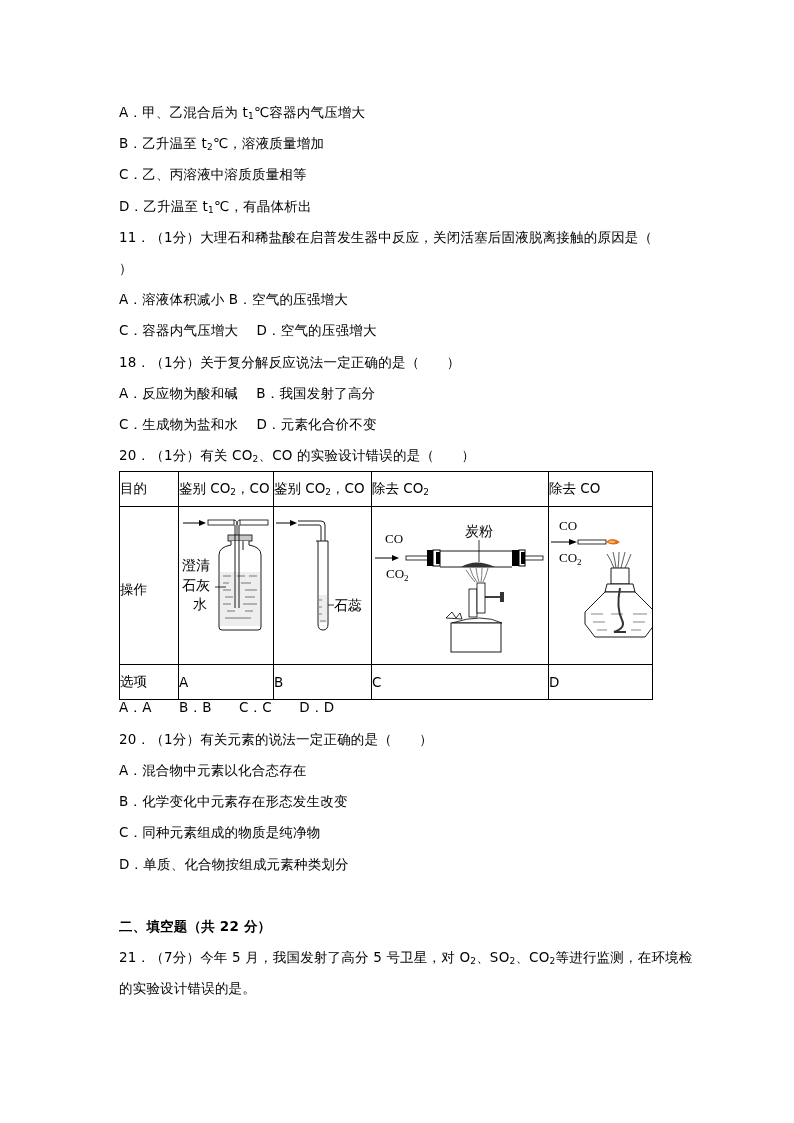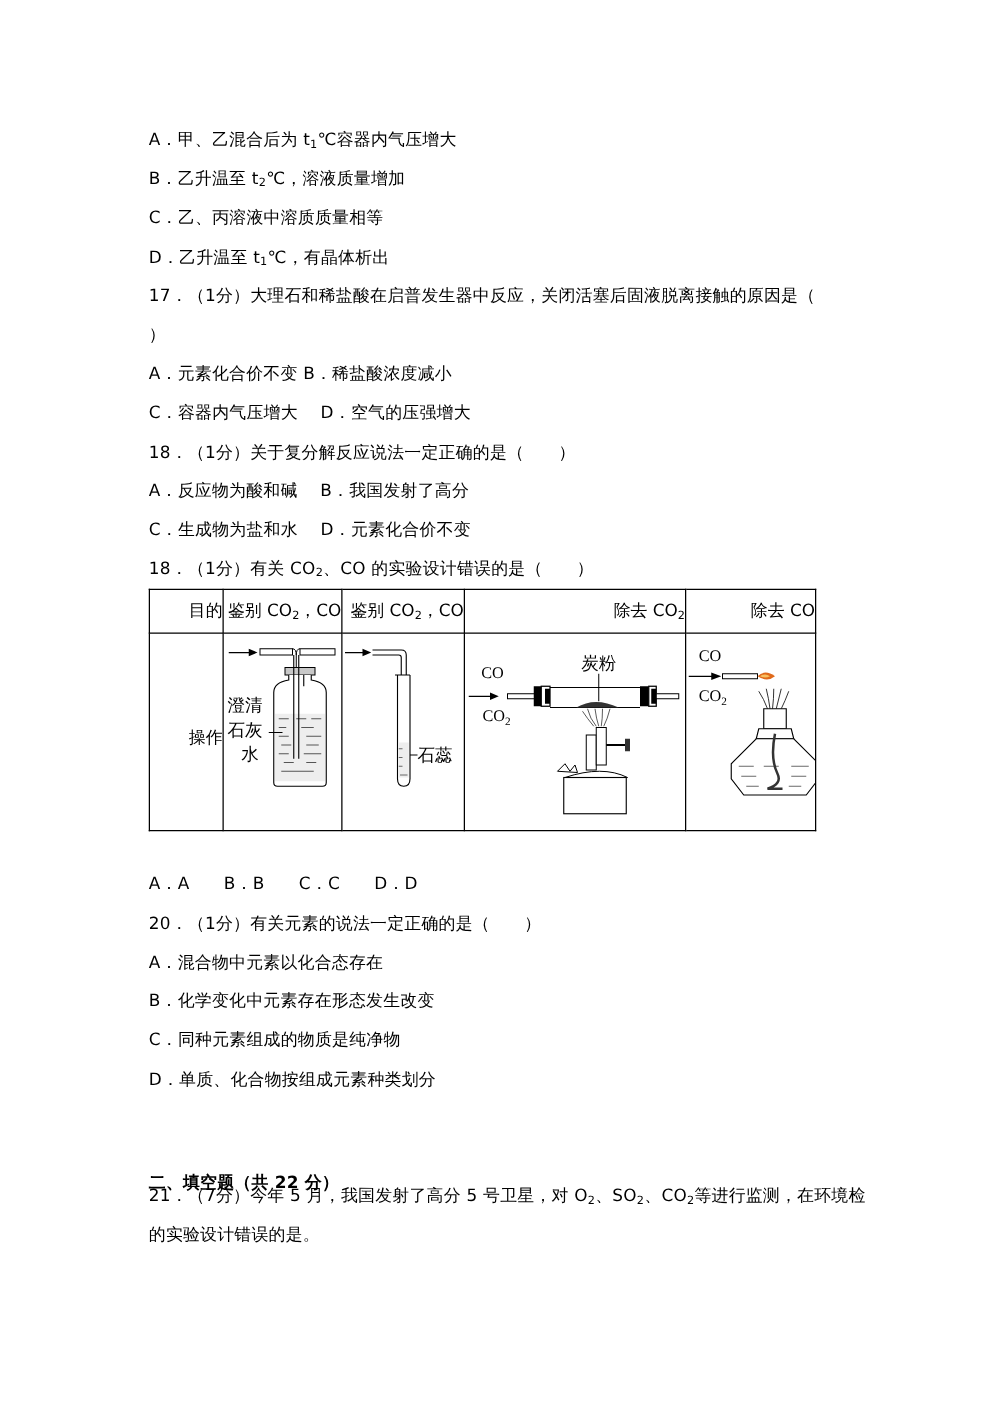"17．（1分）大理石和稀盐酸在启普发生器中反应，关闭活塞后固液脱离接触的原因是（" div.line { text: 17 -> 11 }
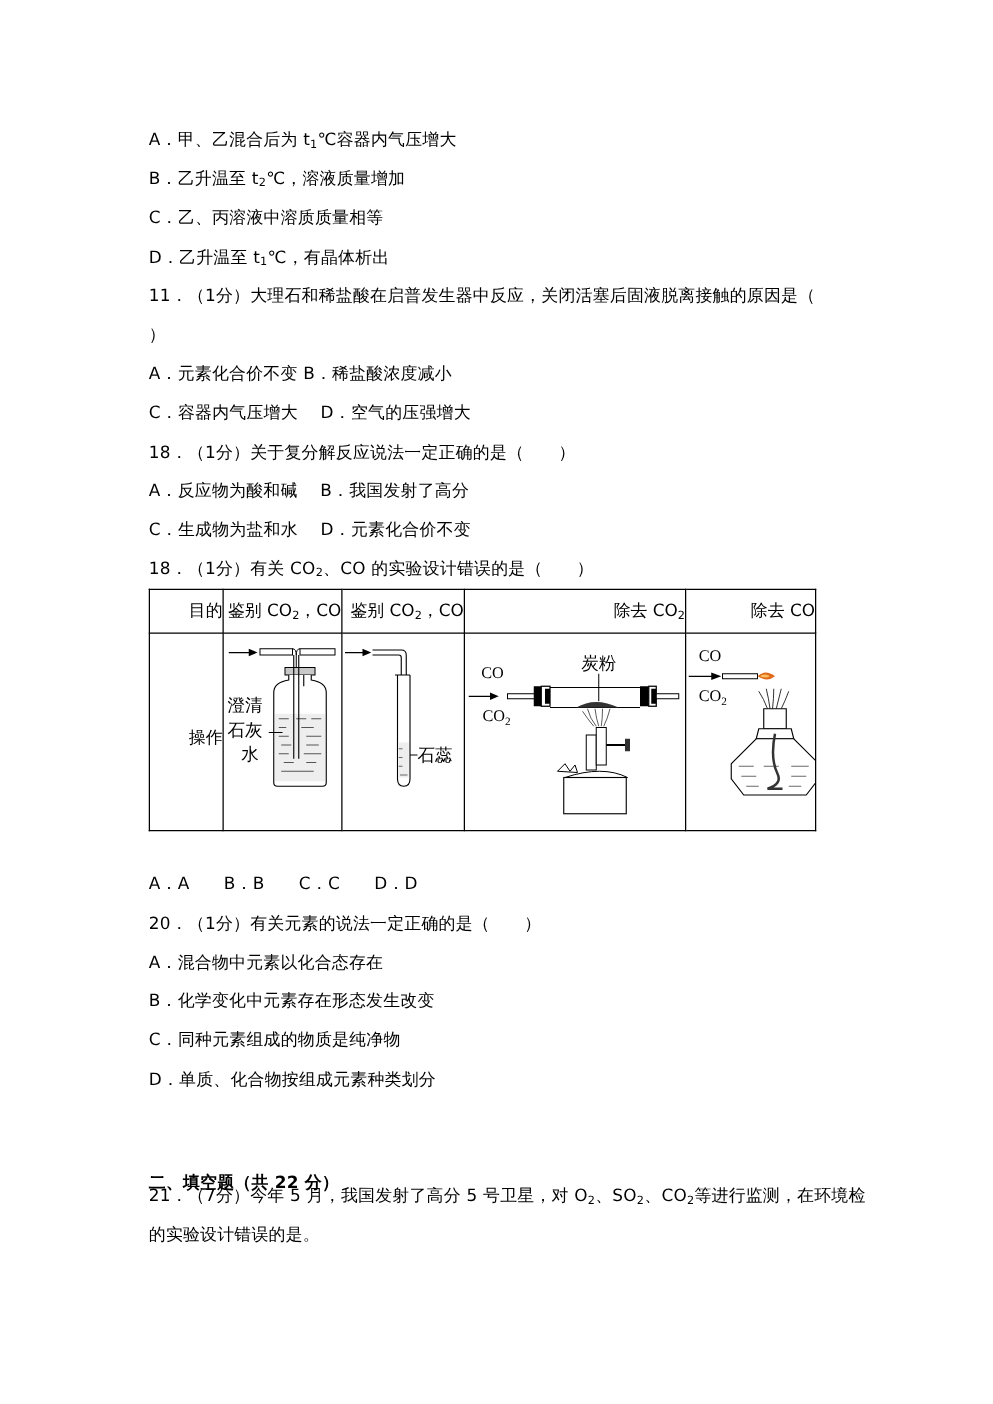"A．元素化合价不变 B．稀盐酸浓度减小" div.line { text: 元素化合价不变 B．稀盐酸浓度减小 -> 溶液体积减小 B．空气的压强增大 }
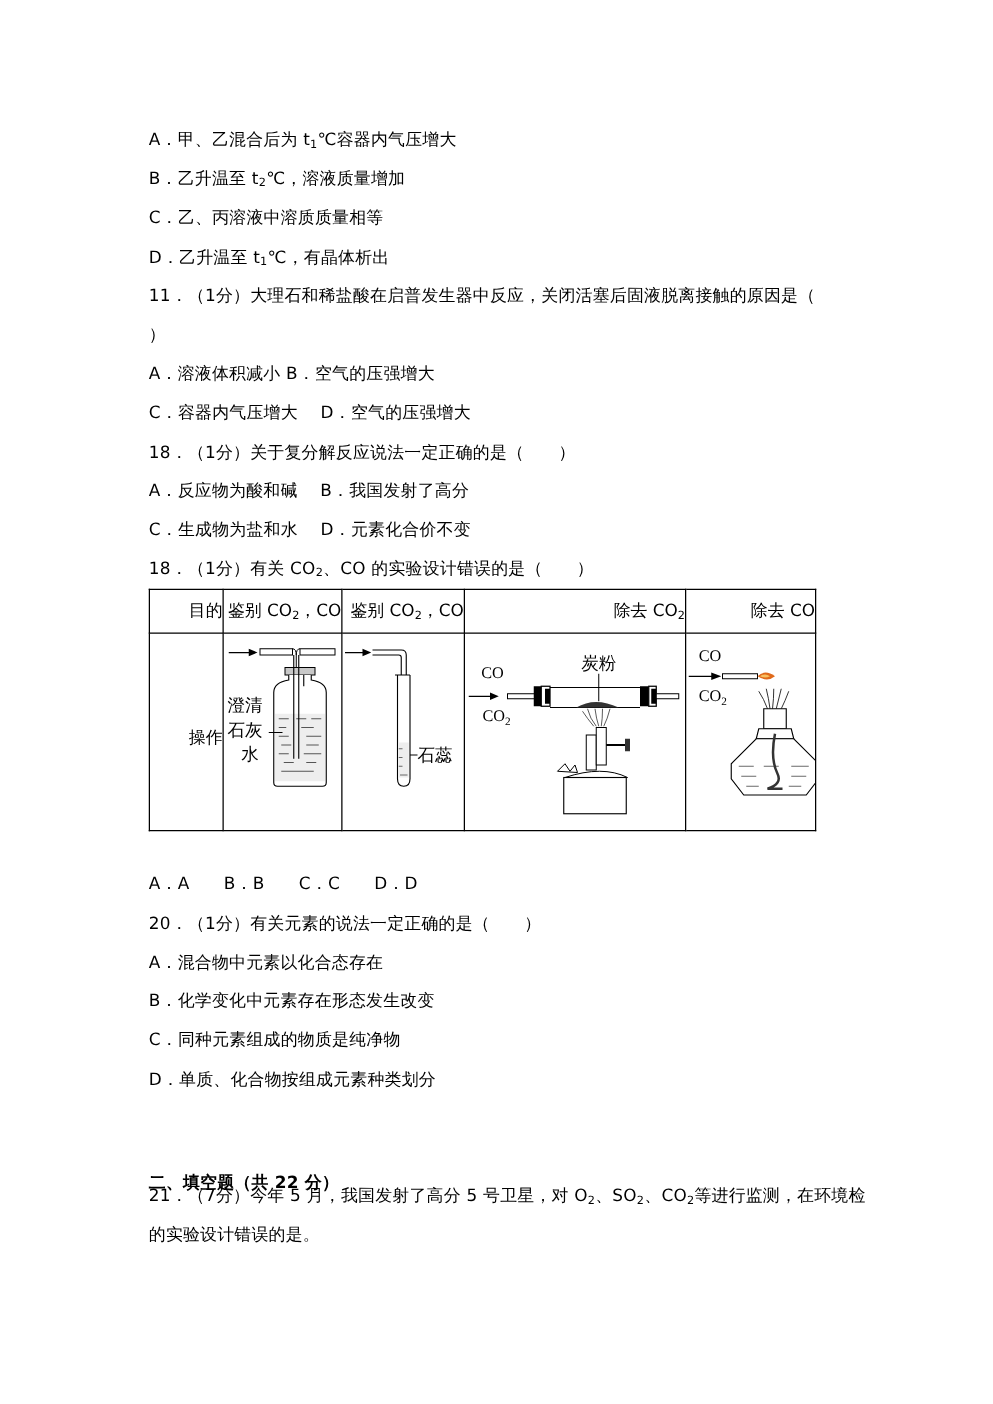"18．（1分）有关 CO" span { text: 18 -> 20 }
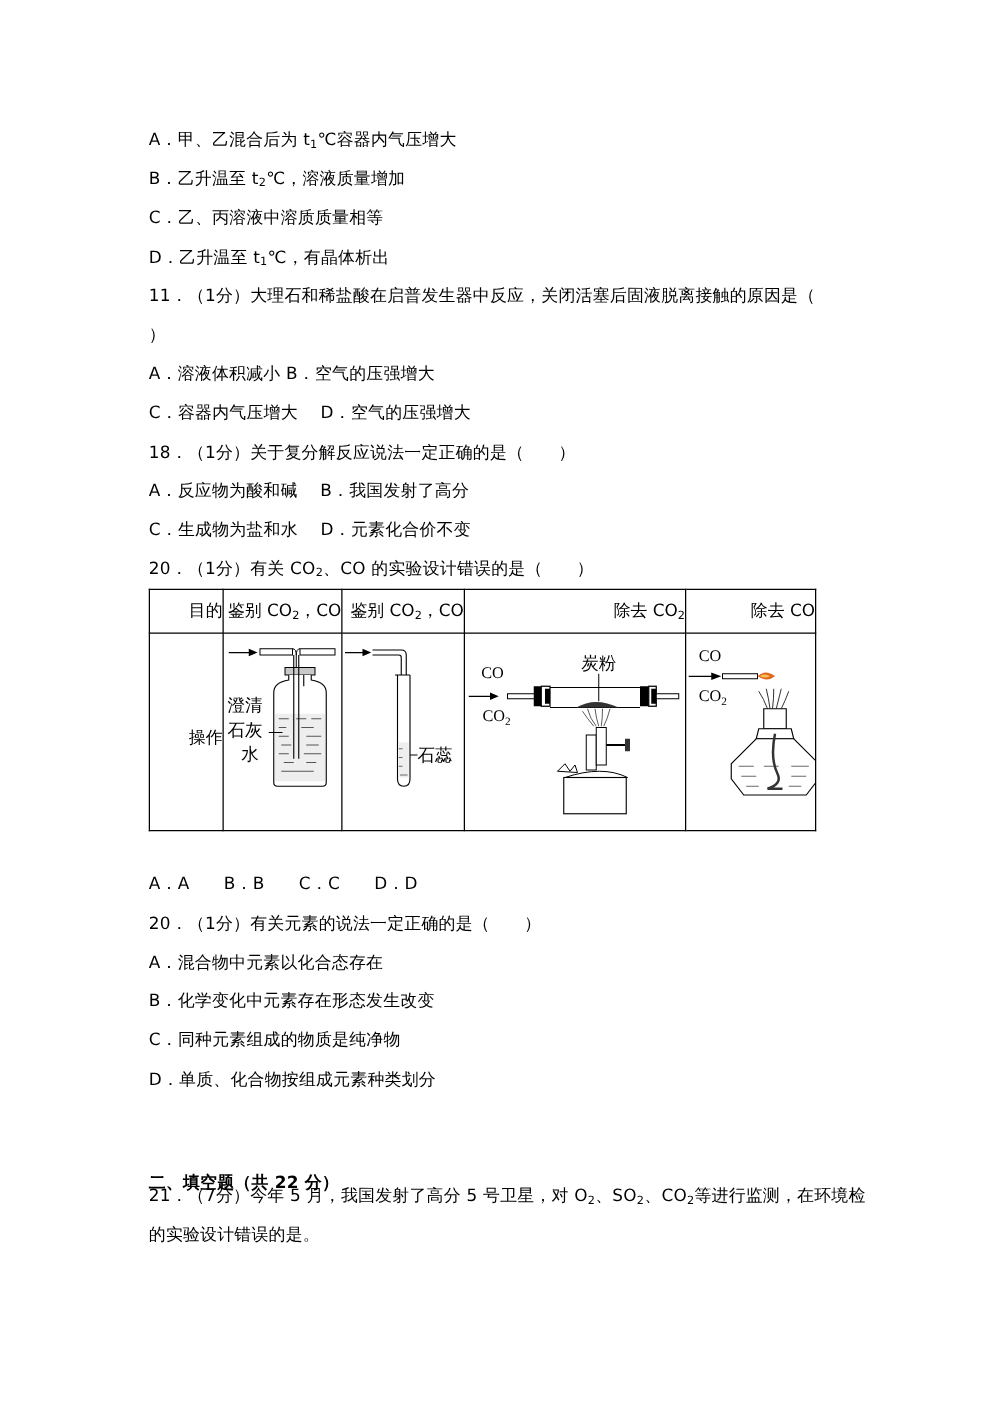"目的" table.exp td { text-align: right -> left }
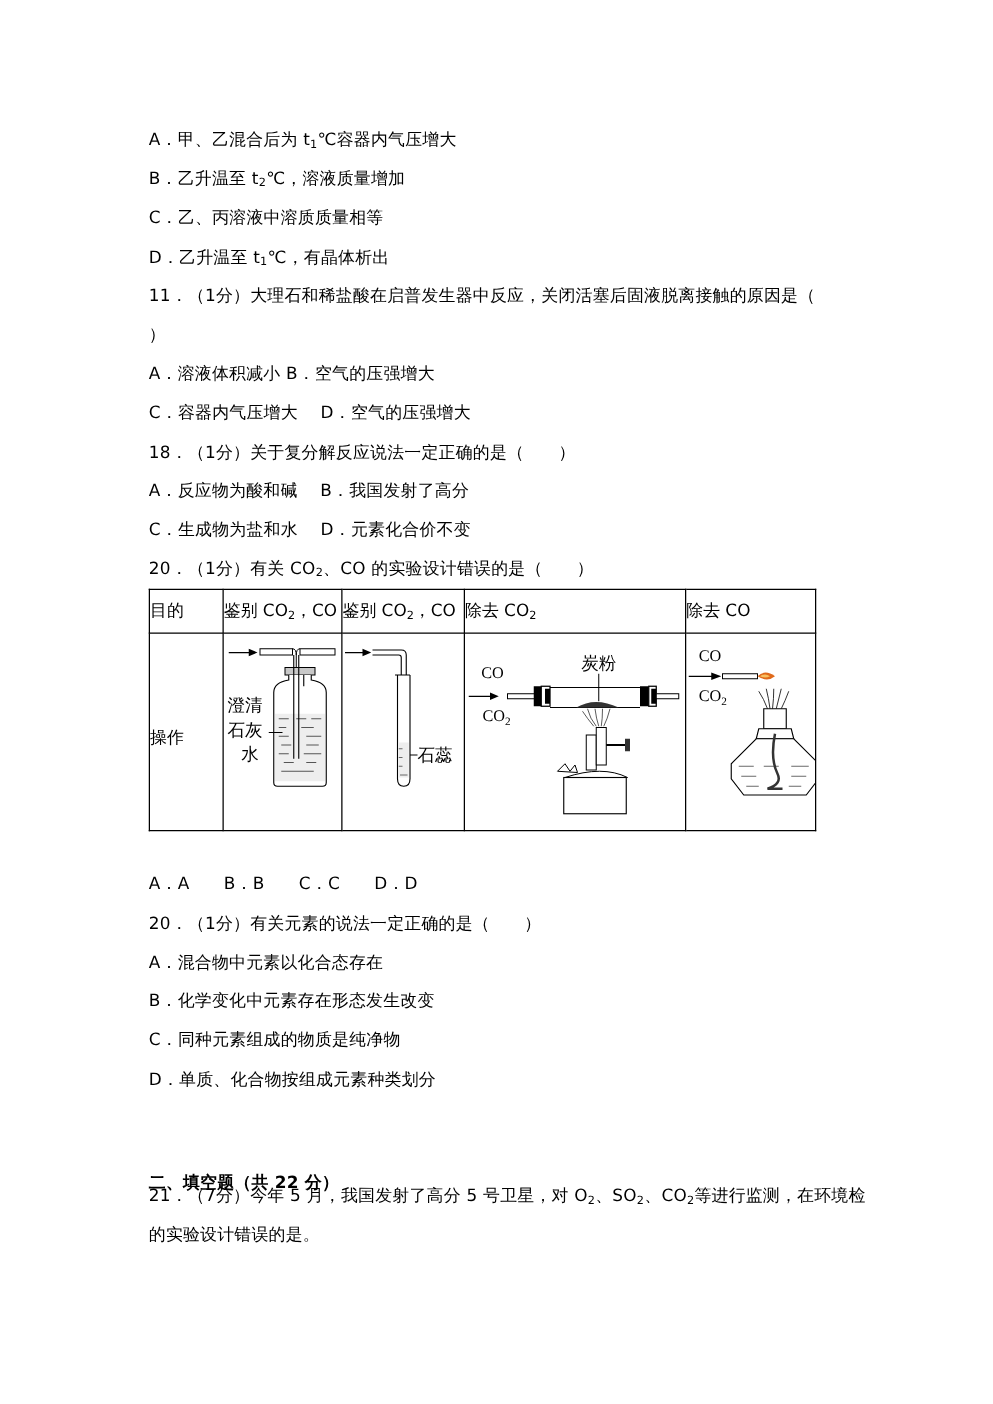"选项" tr.r3 { html: none -> <tr> <td>选项</td> <td>A</td> <td>B</td> <td>C</td> <td>D</td> </tr> }
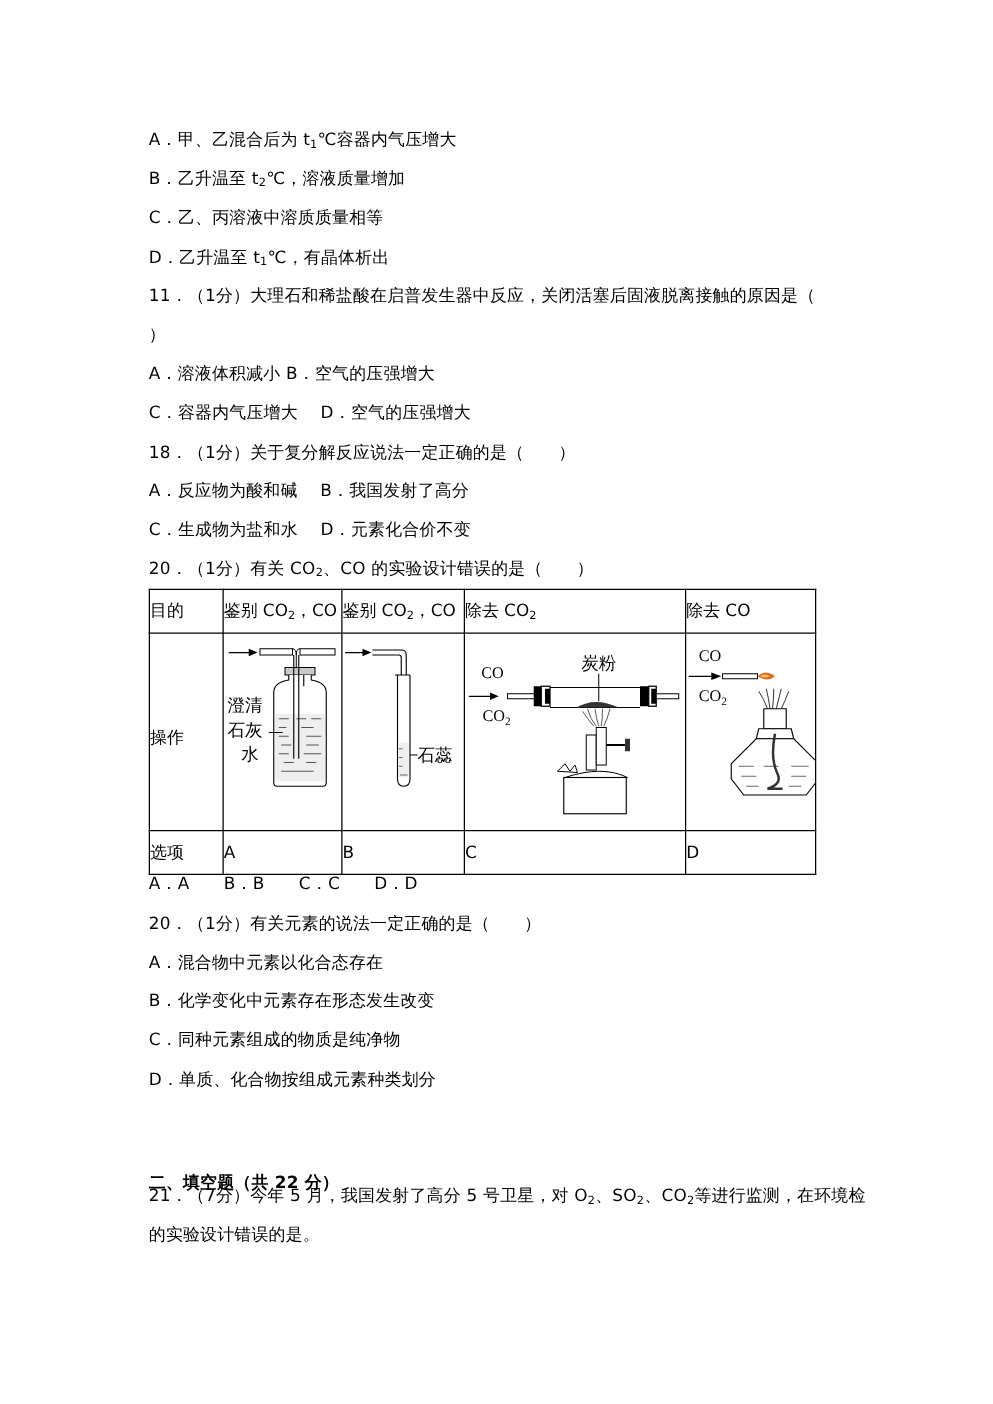"二、填空题（共 22 分）" div.line { top: 937px -> 917px }
